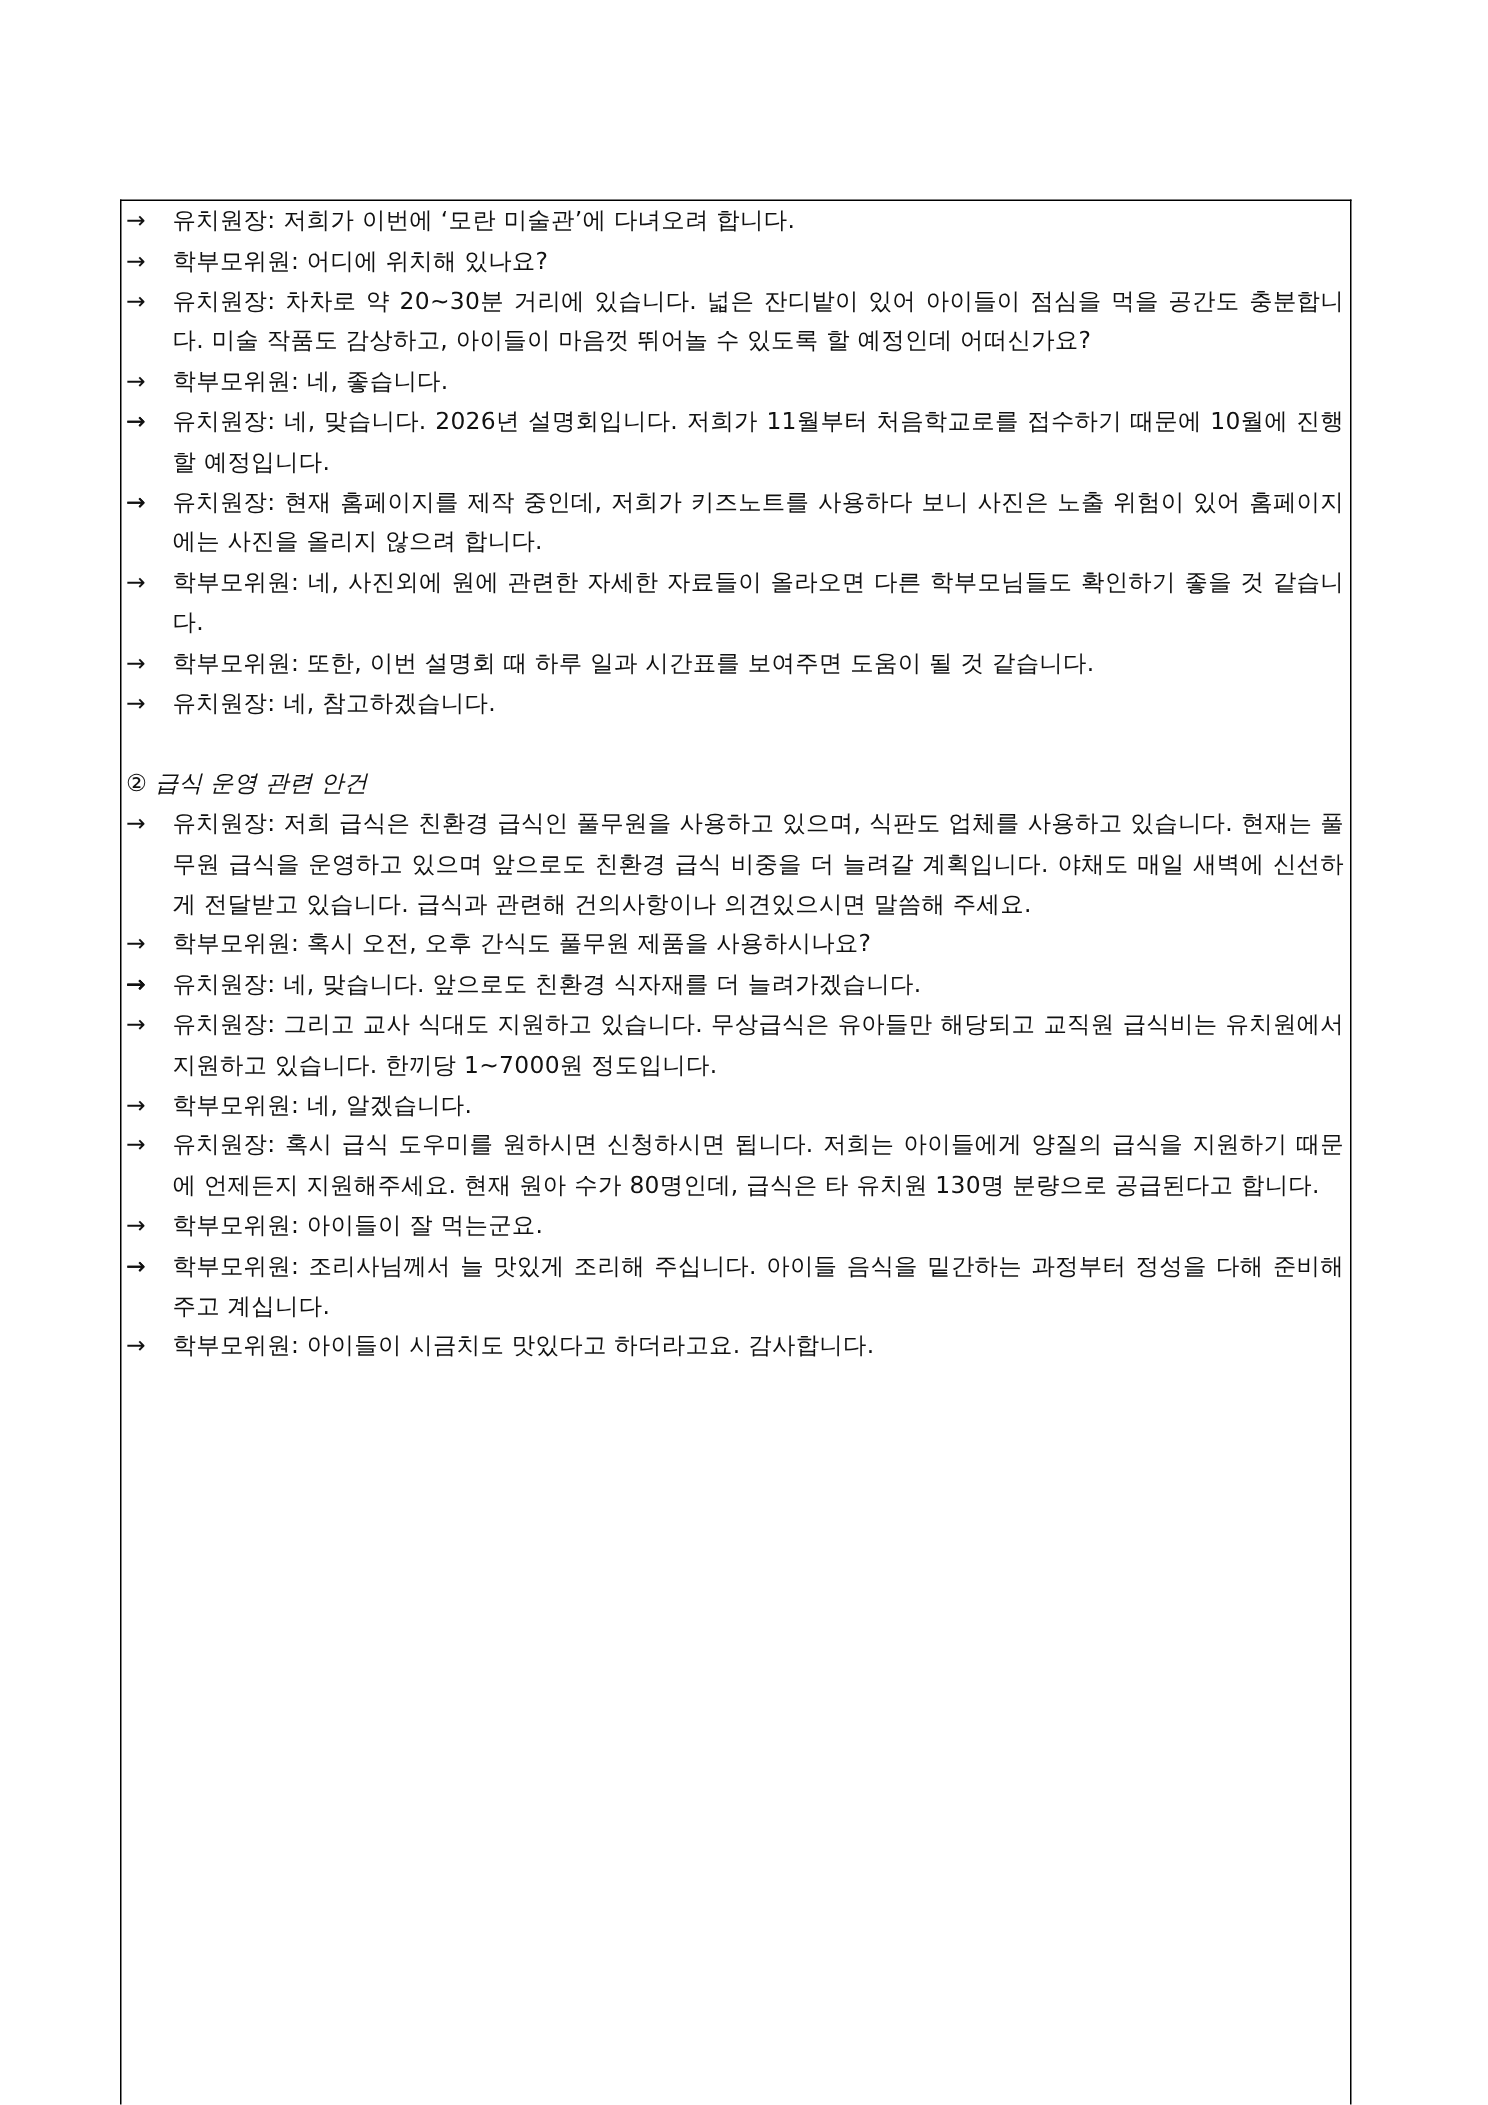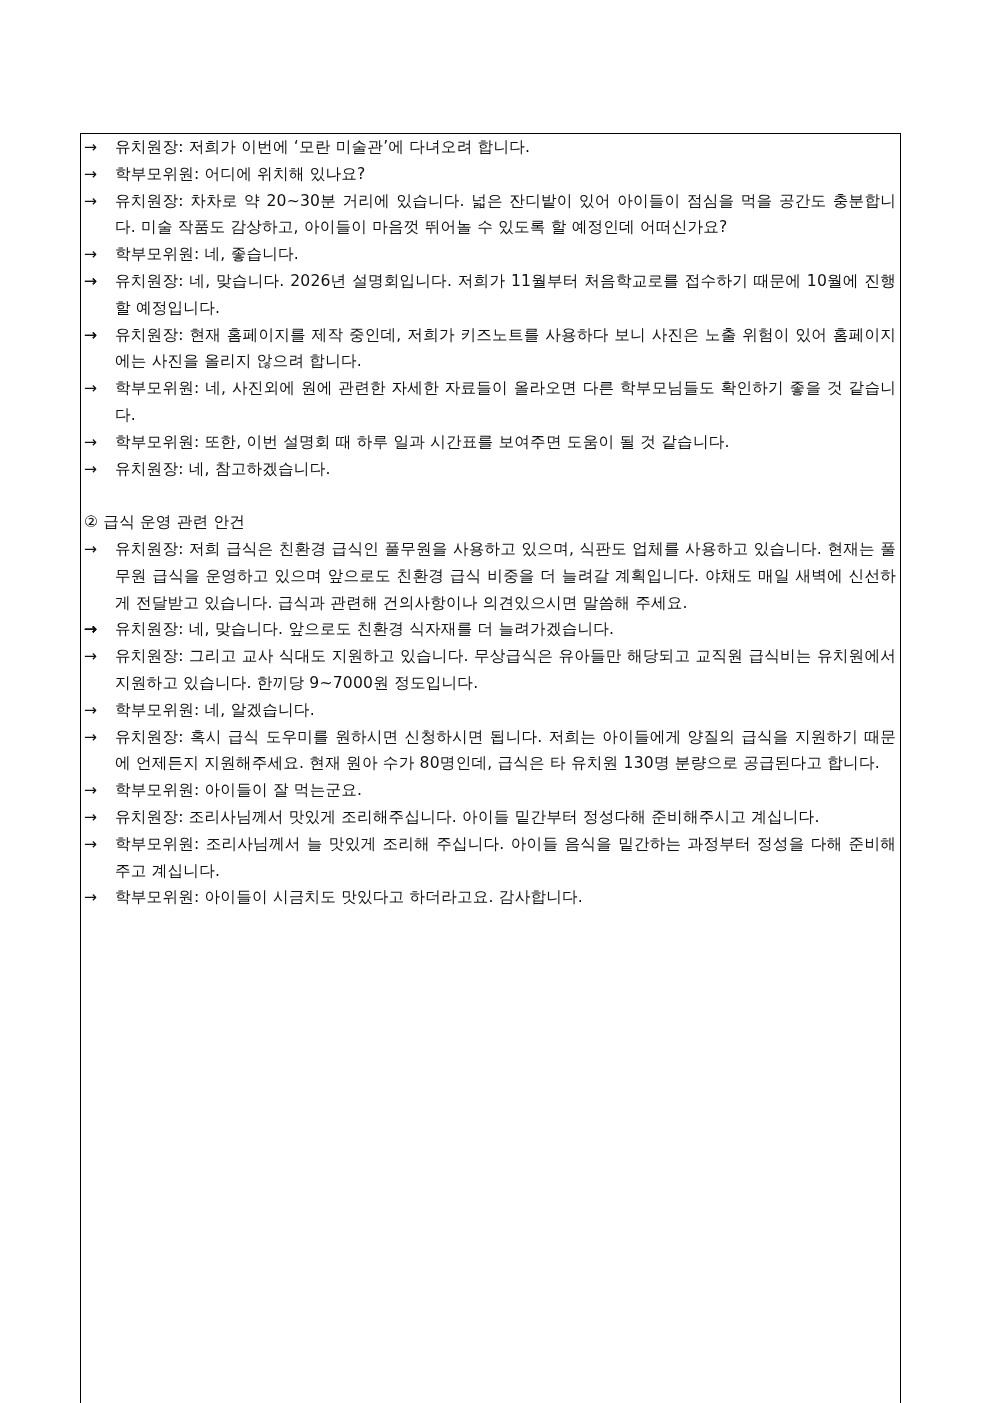"② 급식 운영 관련 안건" .heading { font-style: none -> italic }
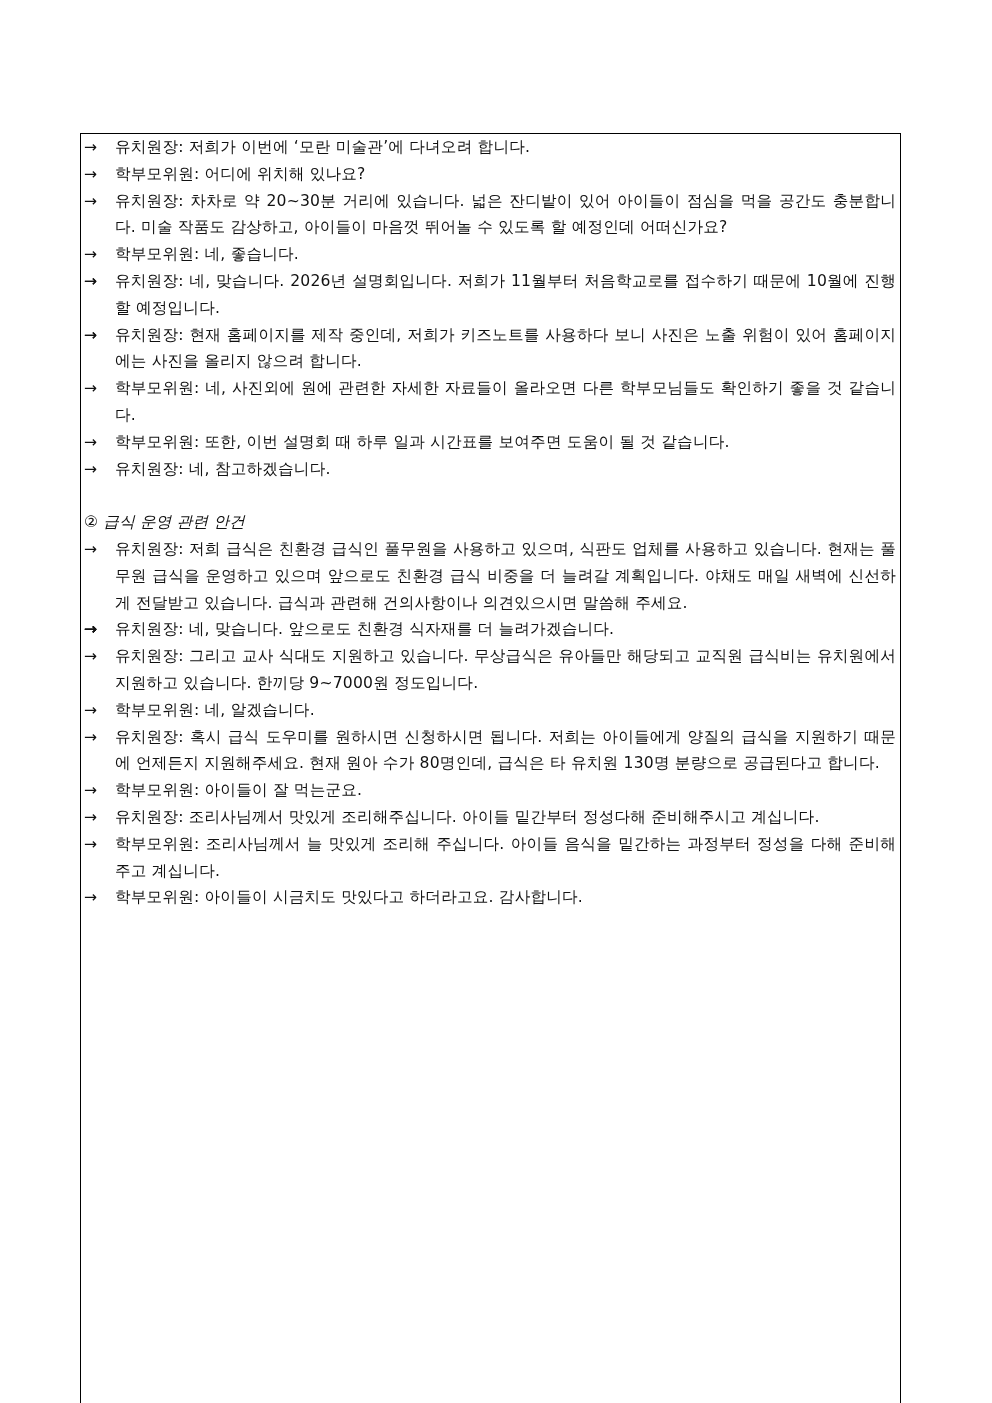"학부모위원: 혹시 오전, 오후 간식도" span { html: none -> <span>학부모위원: 혹시 오전, 오후 간식도 풀무원 제품을 사용하시나요?</span> }
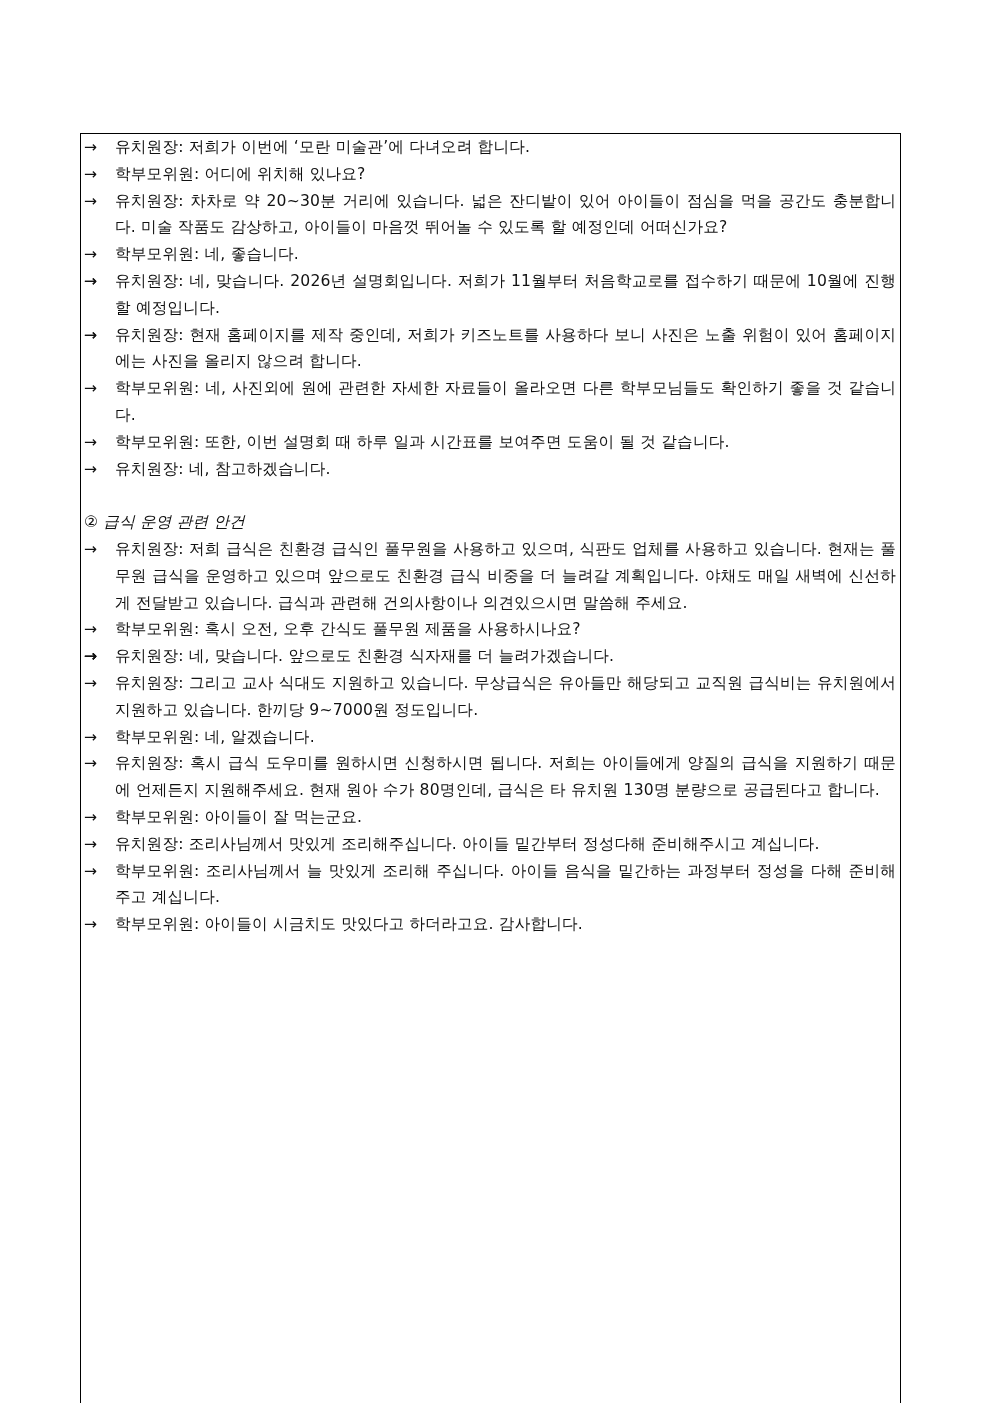"유치원장: 그리고 교사 식대도 지원하고" span { text: 9 -> 1 }
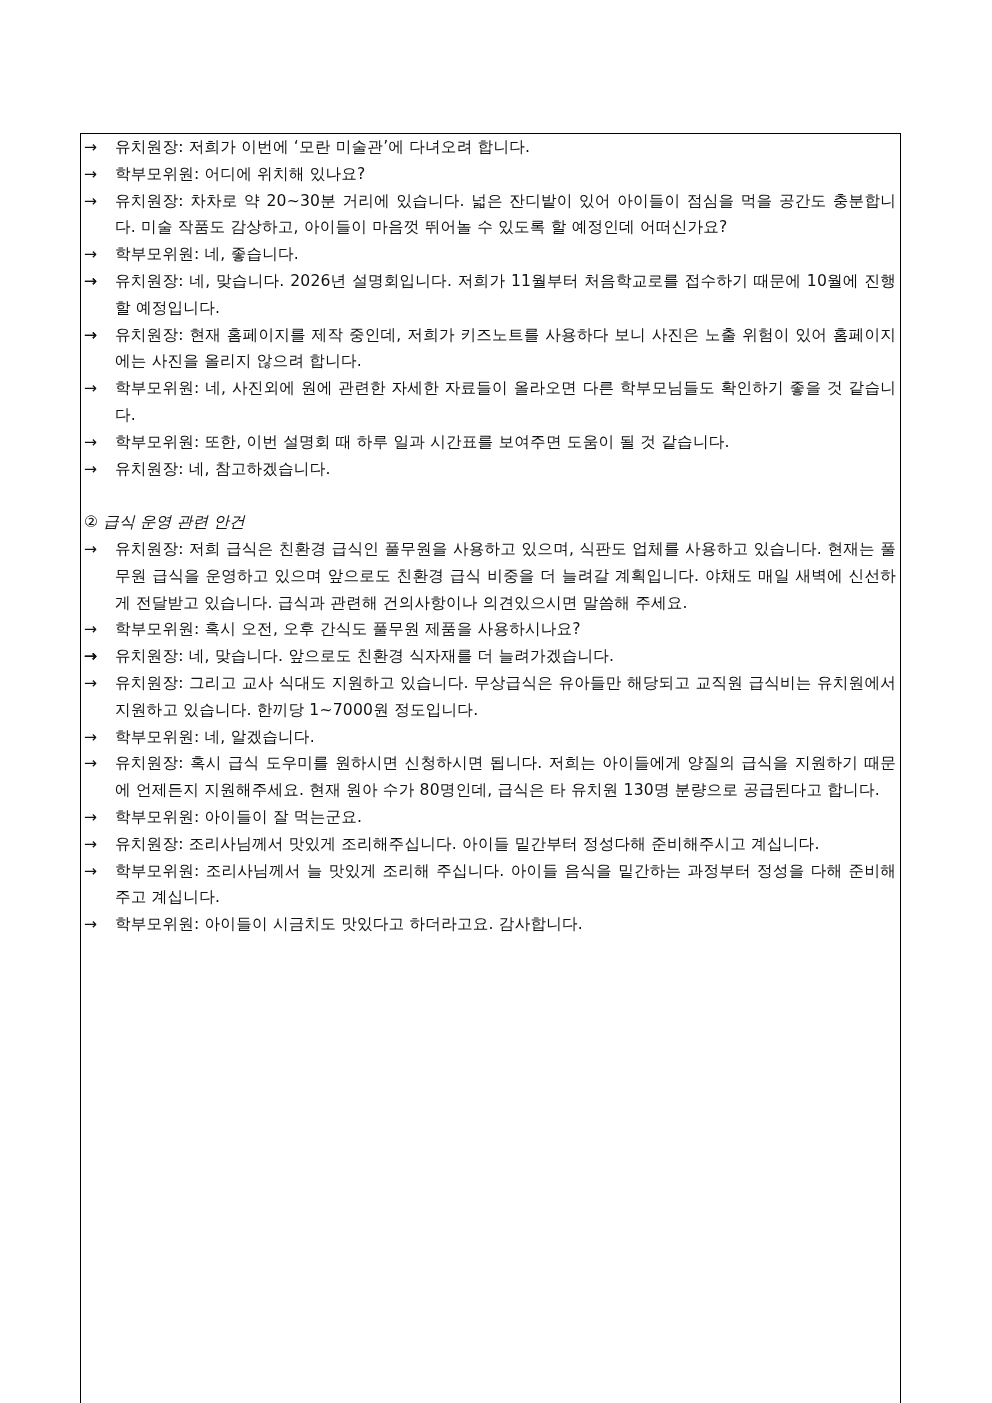"유치원장: 조리사님께서 맛있게 조리해주십니다. 아이들" span { html: <span>유치원장: 조리사님께서 맛있게 조리해주십니다. 아이들 밑간부터 정성다해 준비해주시고 계십니다.</span> -> none }
